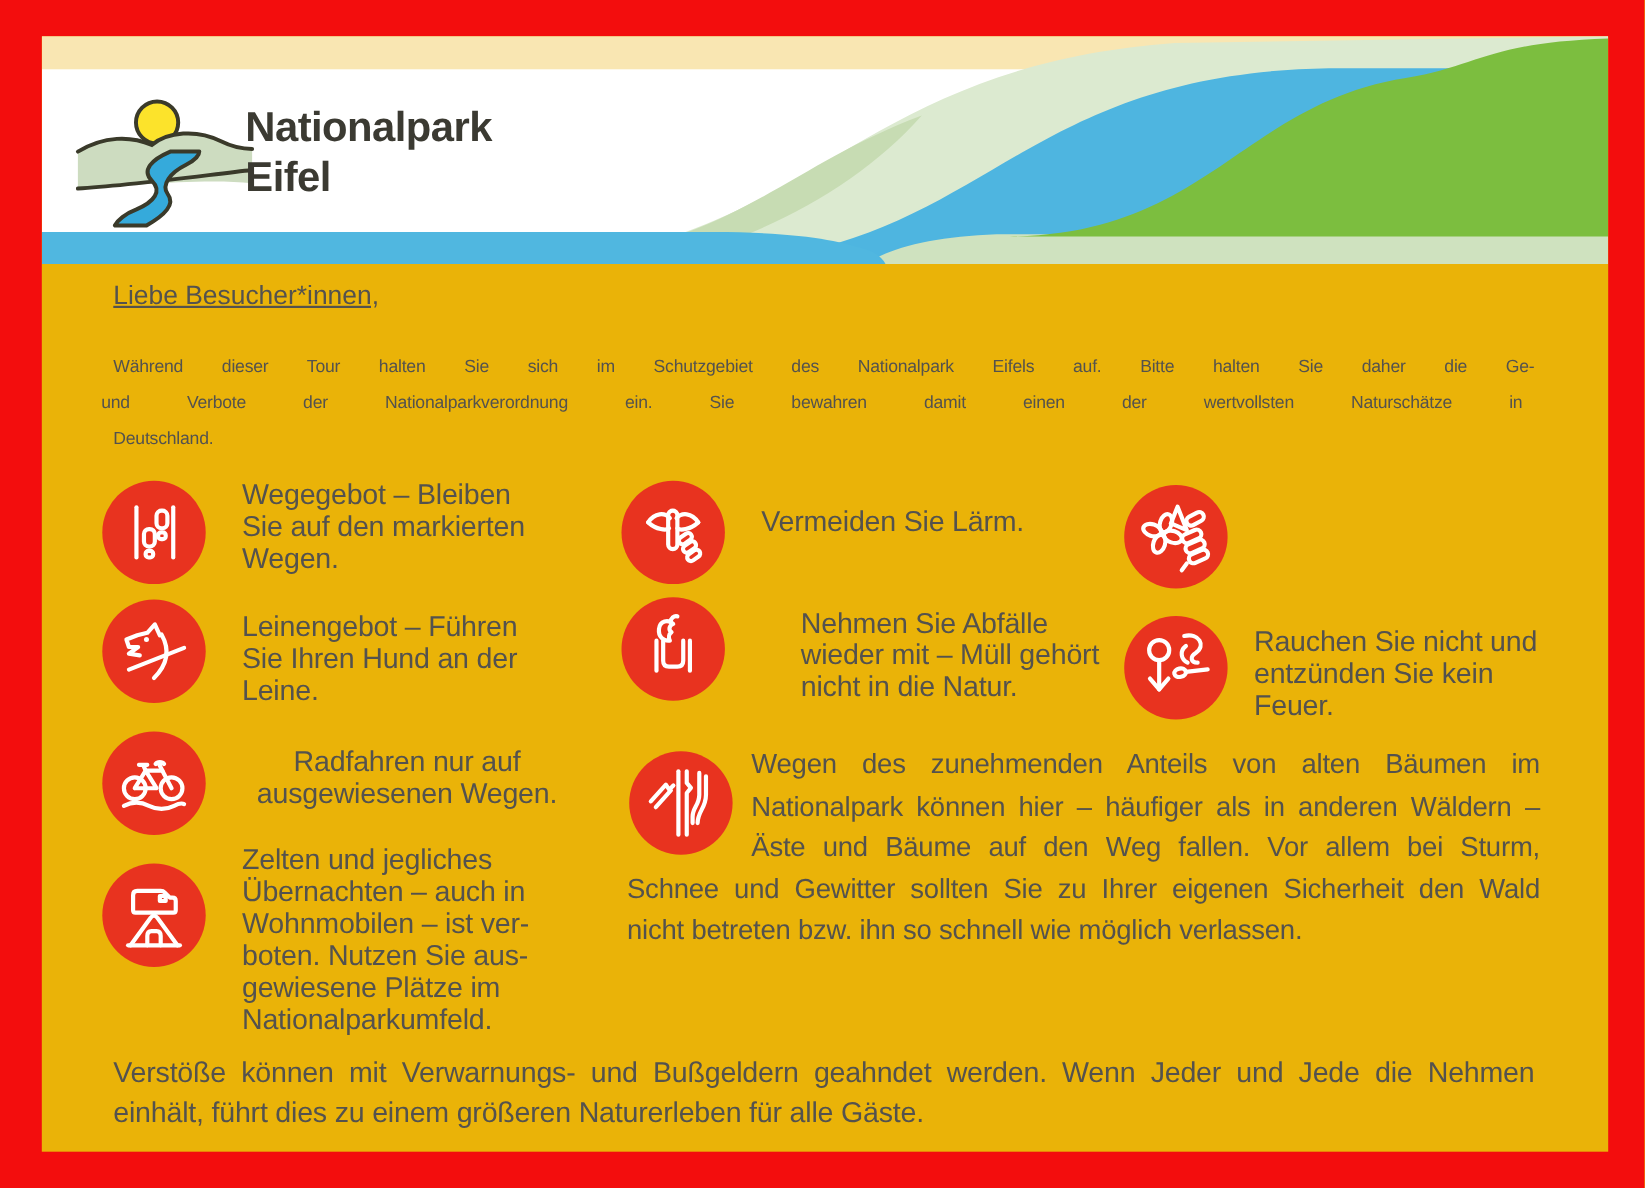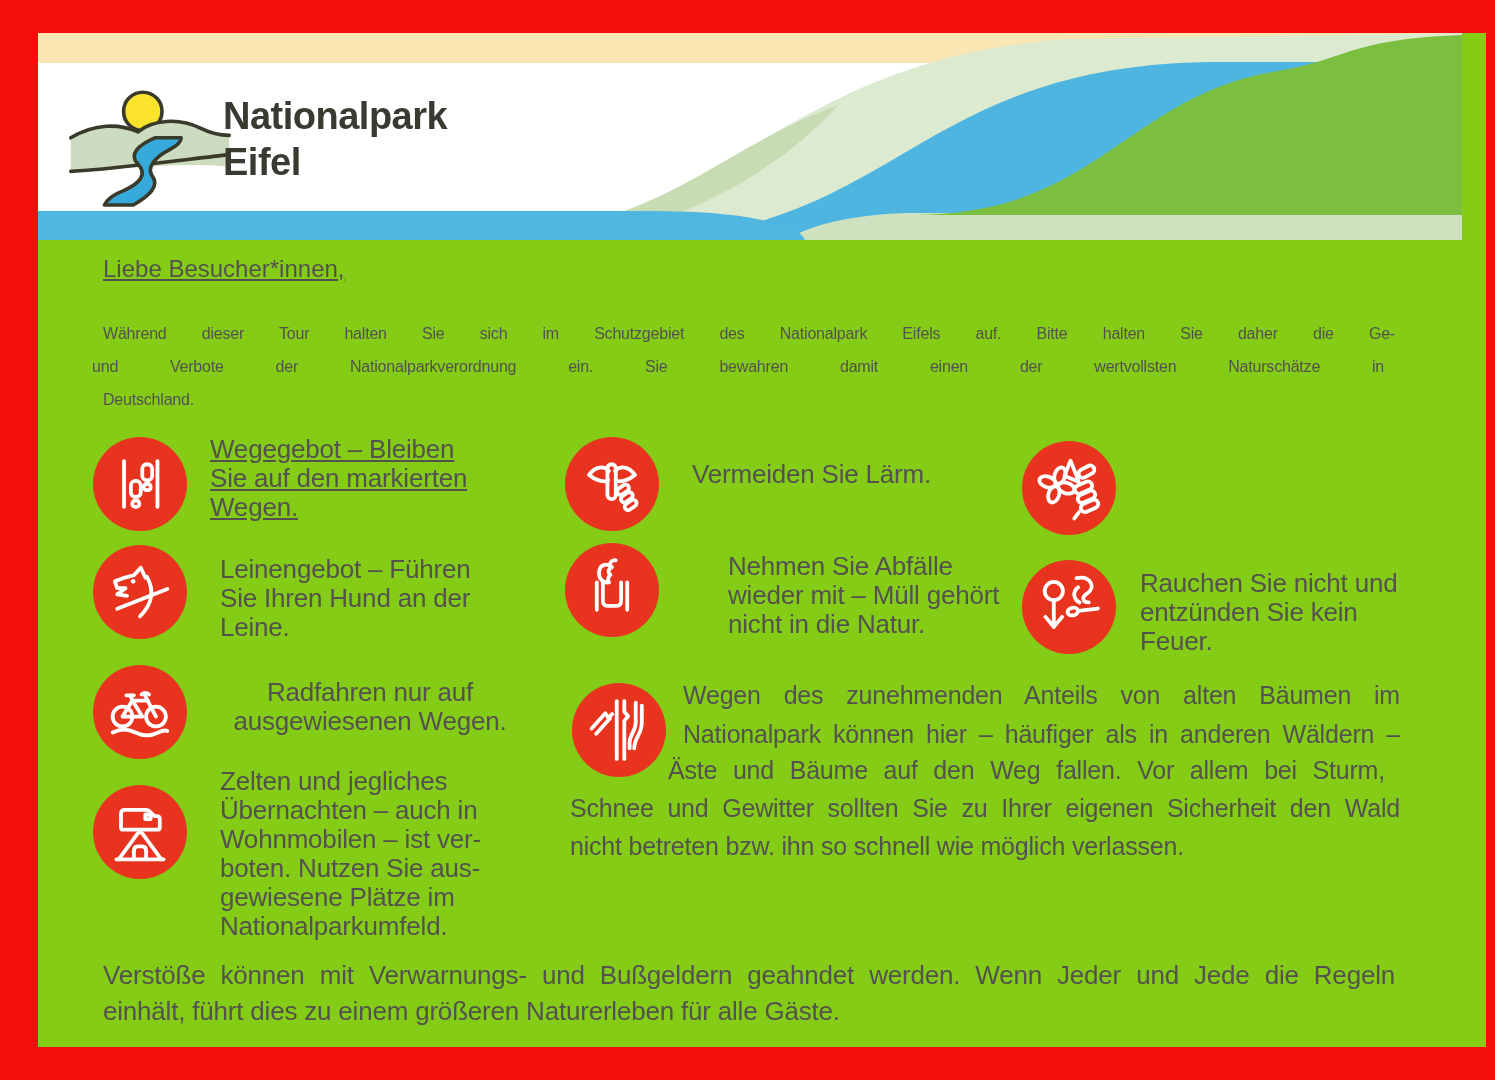"Nationalpark" #card { background: #84cc16 -> #eab308; padding-left: 24px -> none }
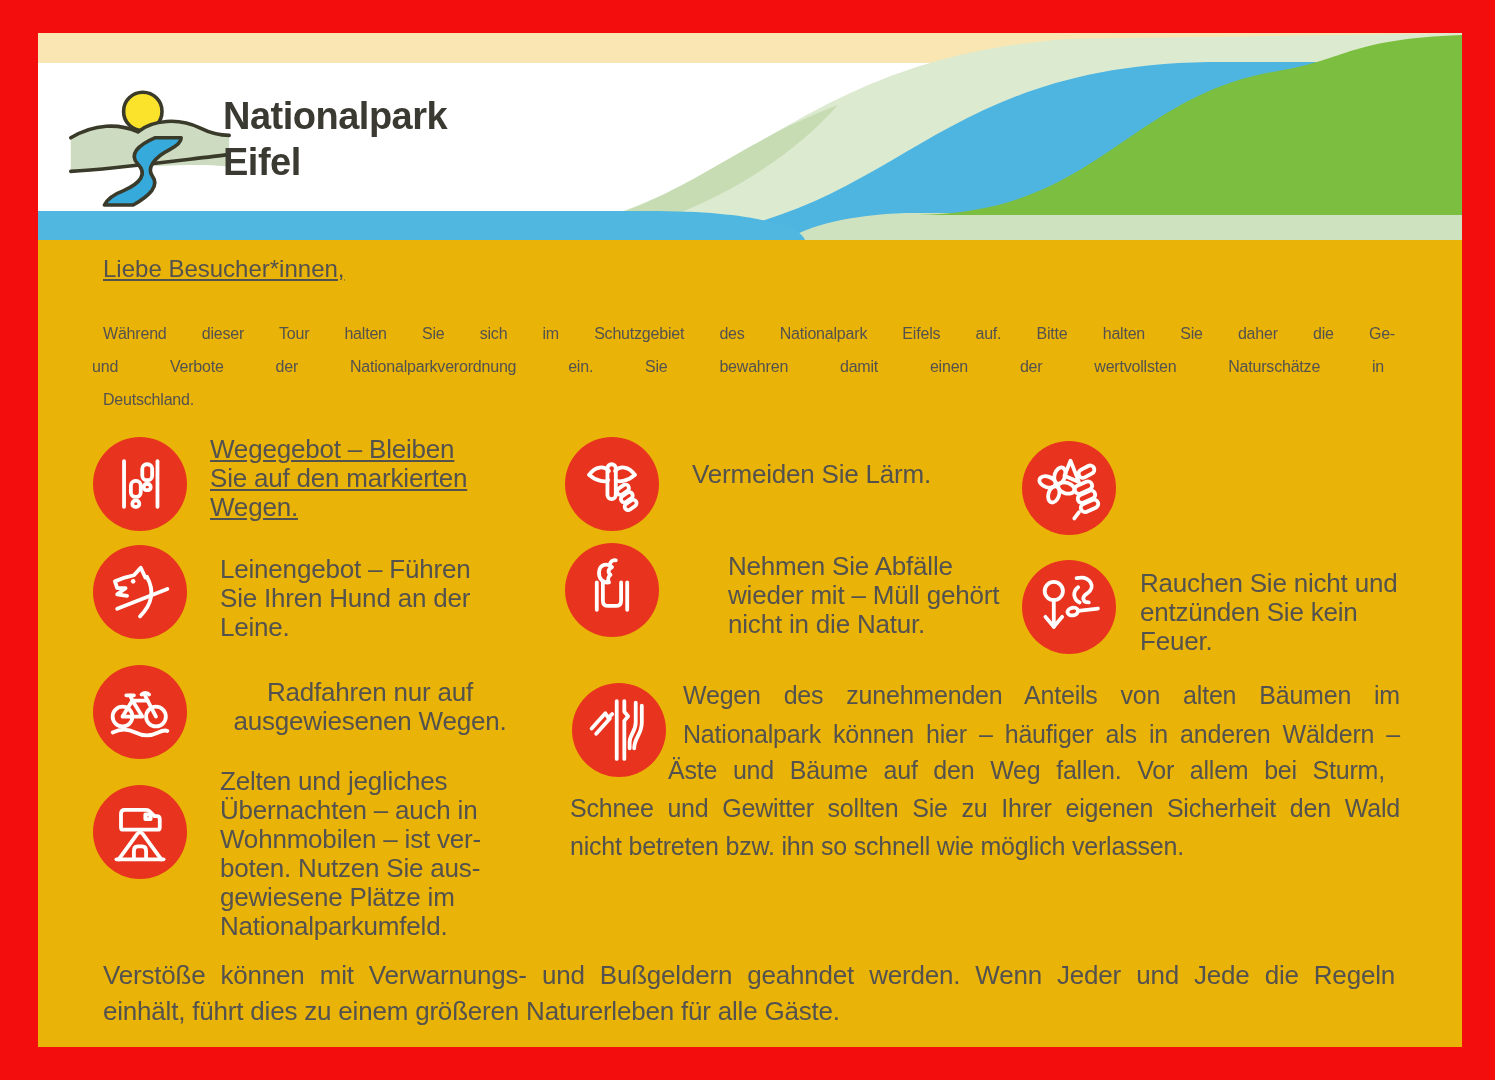"Wegegebot – Bleiben" div.rule-text { left: 172px -> 182px; text-decoration: underline -> none }
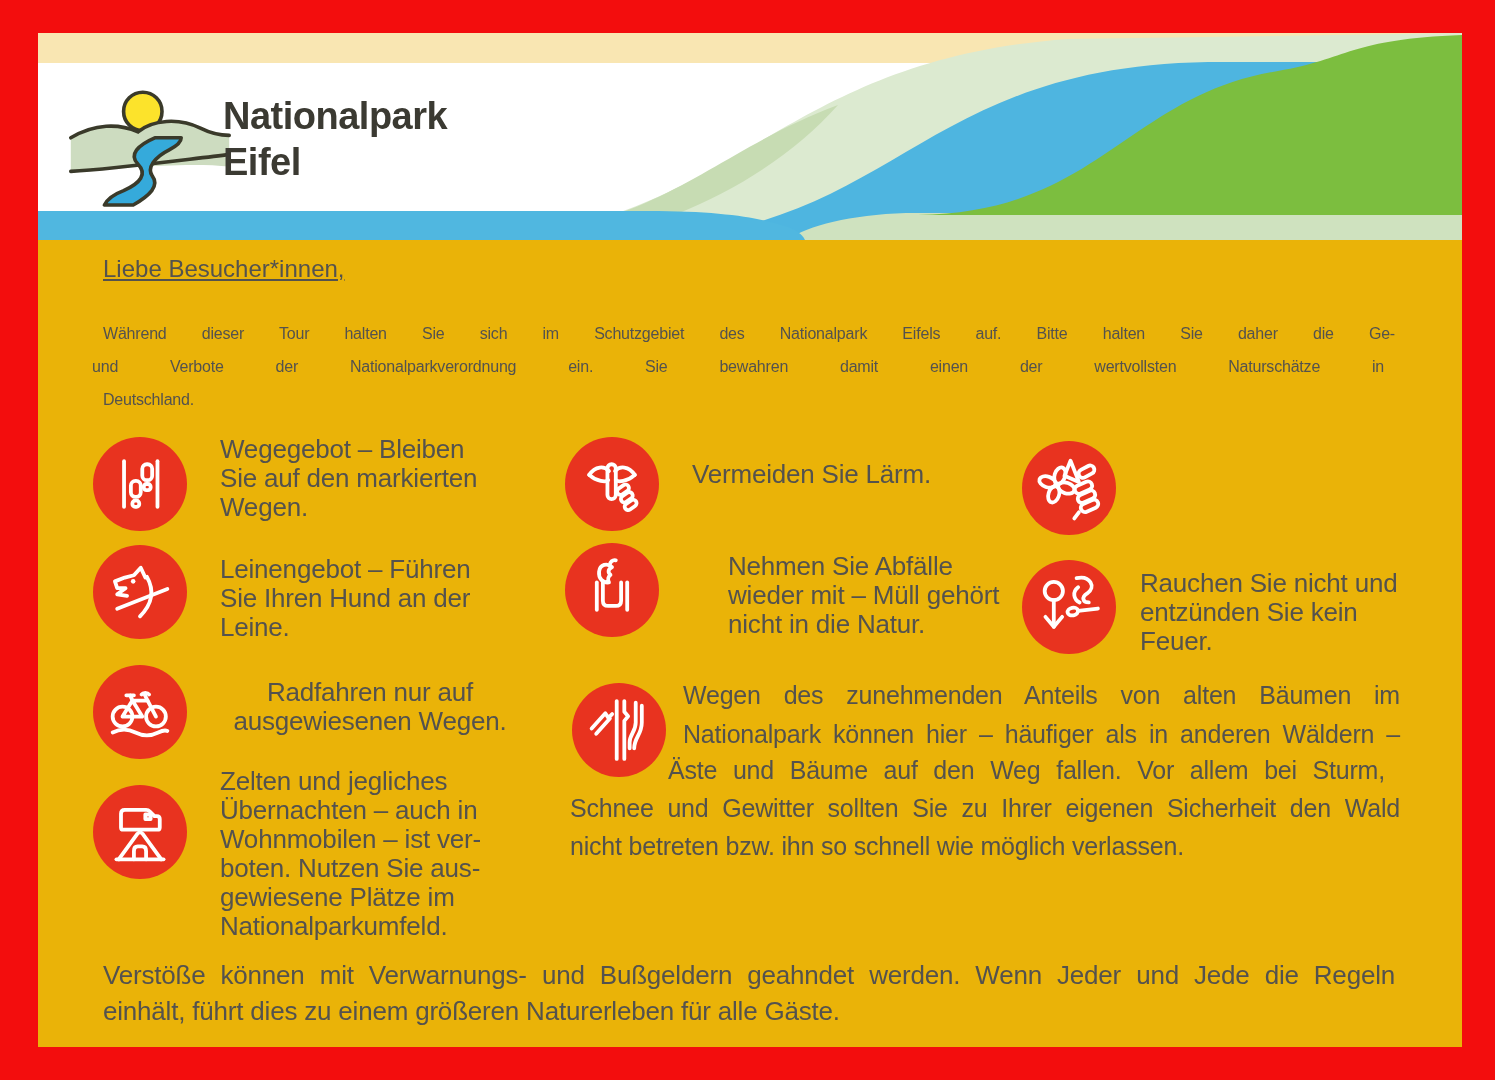"Äste und Bäume auf den" div.warn-line { left: 630px -> 645px }
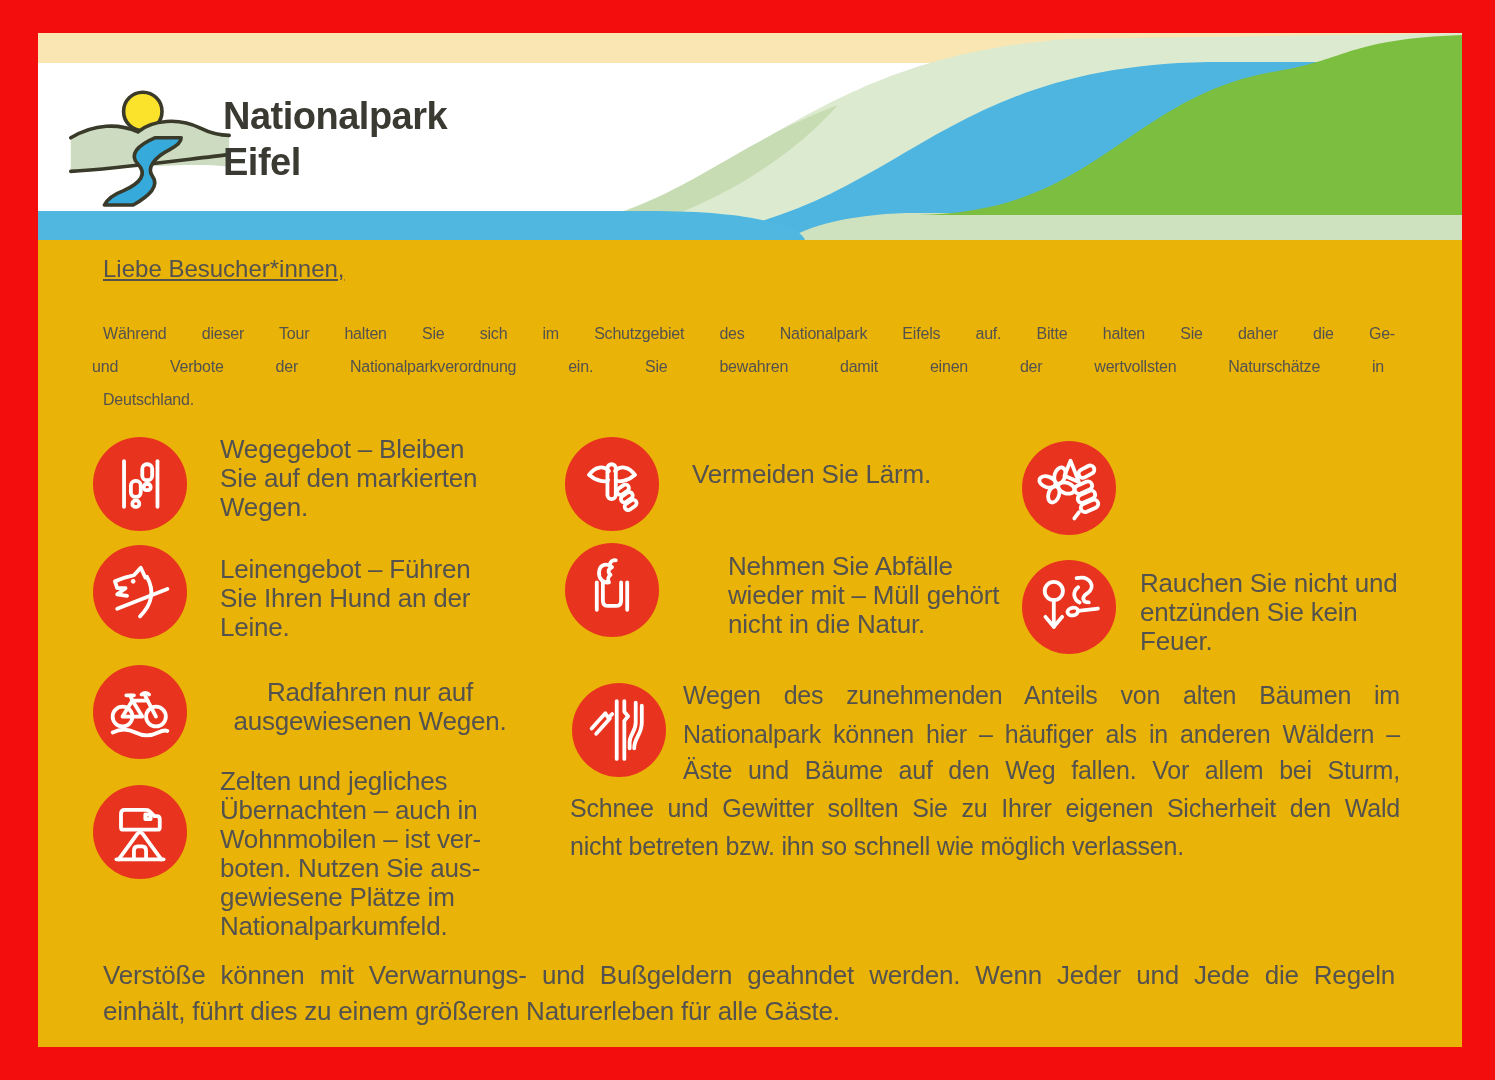"Verstöße können mit Verwarnungs- und" div.footer-line { text: Regeln -> Nehmen }
